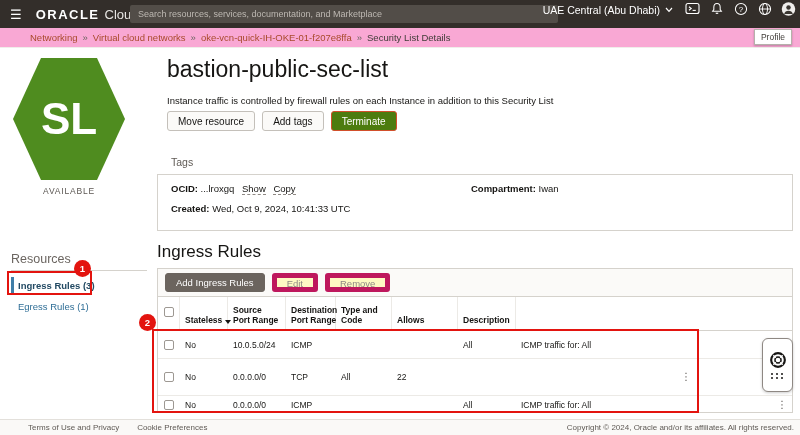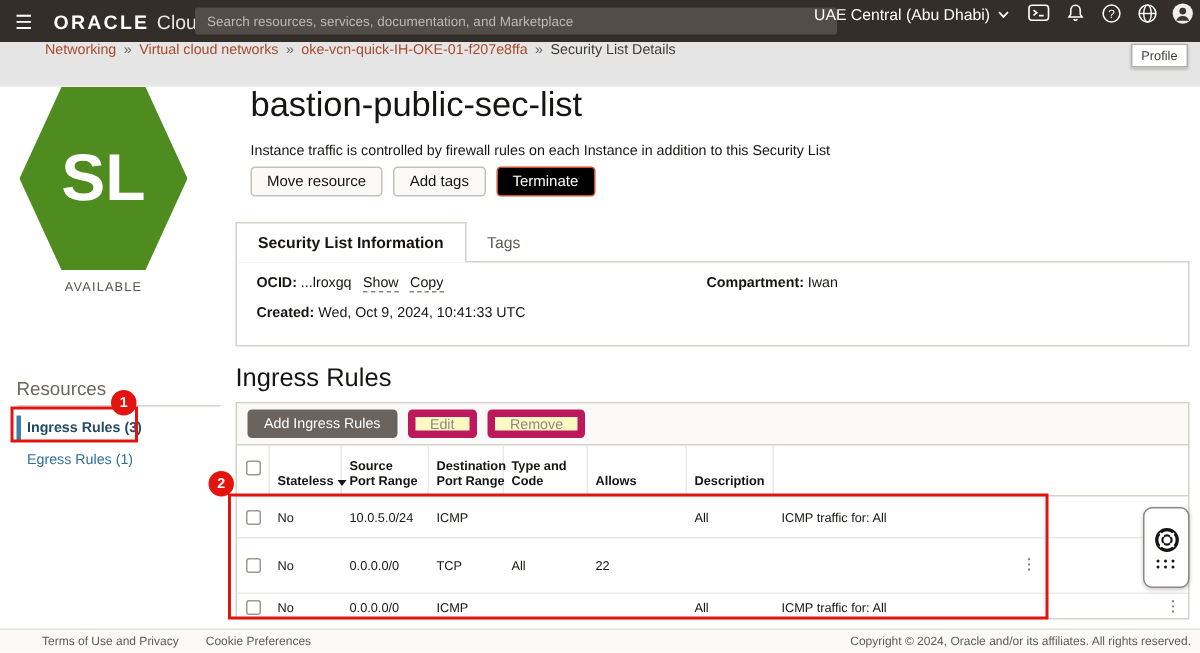"Networking" .breadcrumb { align-items: flex-start -> center; background: #e5e5e5 -> #f9a8d4; height: 30px -> 20px }
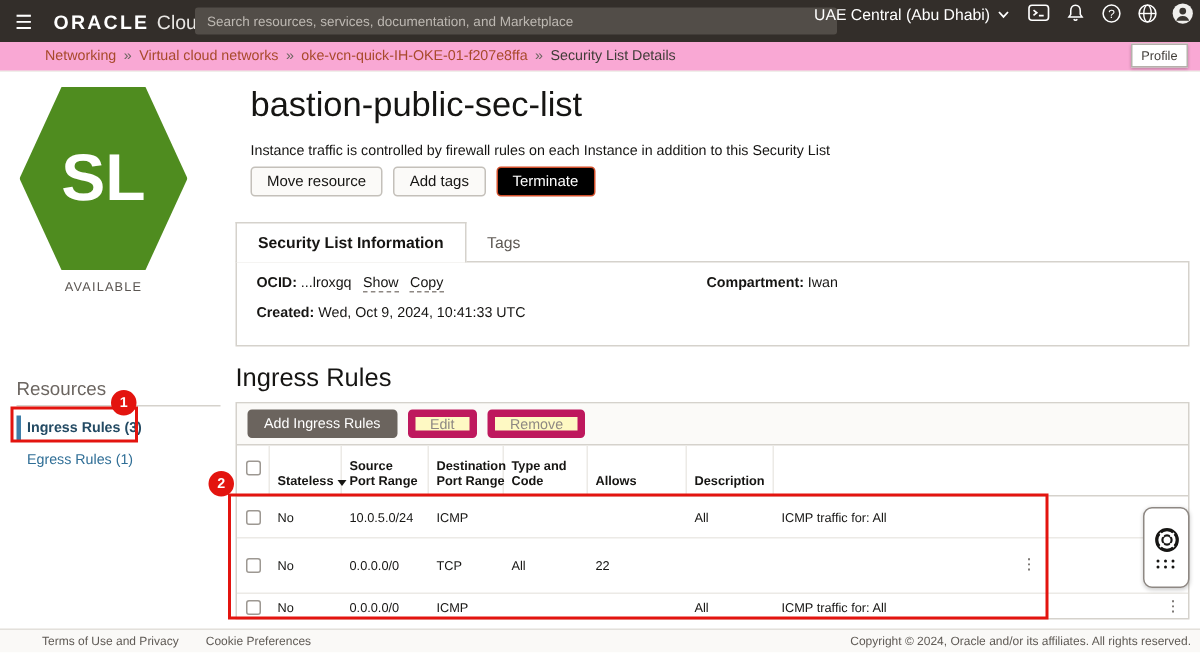"Terminate" .btn-danger { background: #000000 -> #4d7c0f }
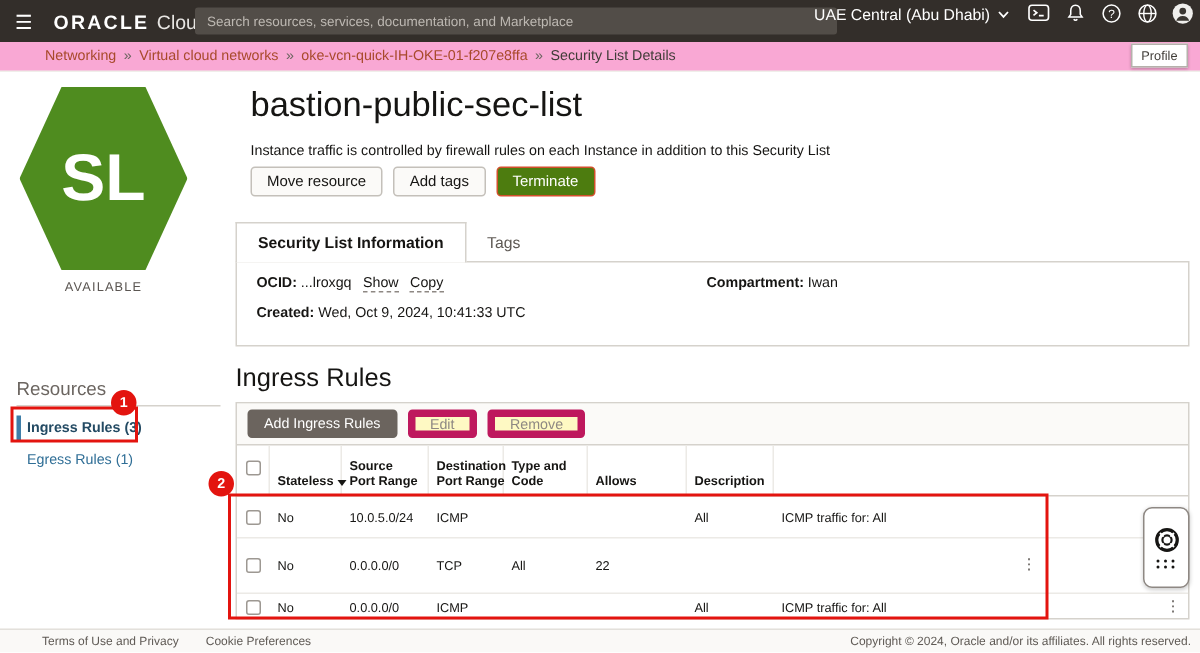"Security List Information" div.tab { html: <div>Security List Information</div> -> none }
